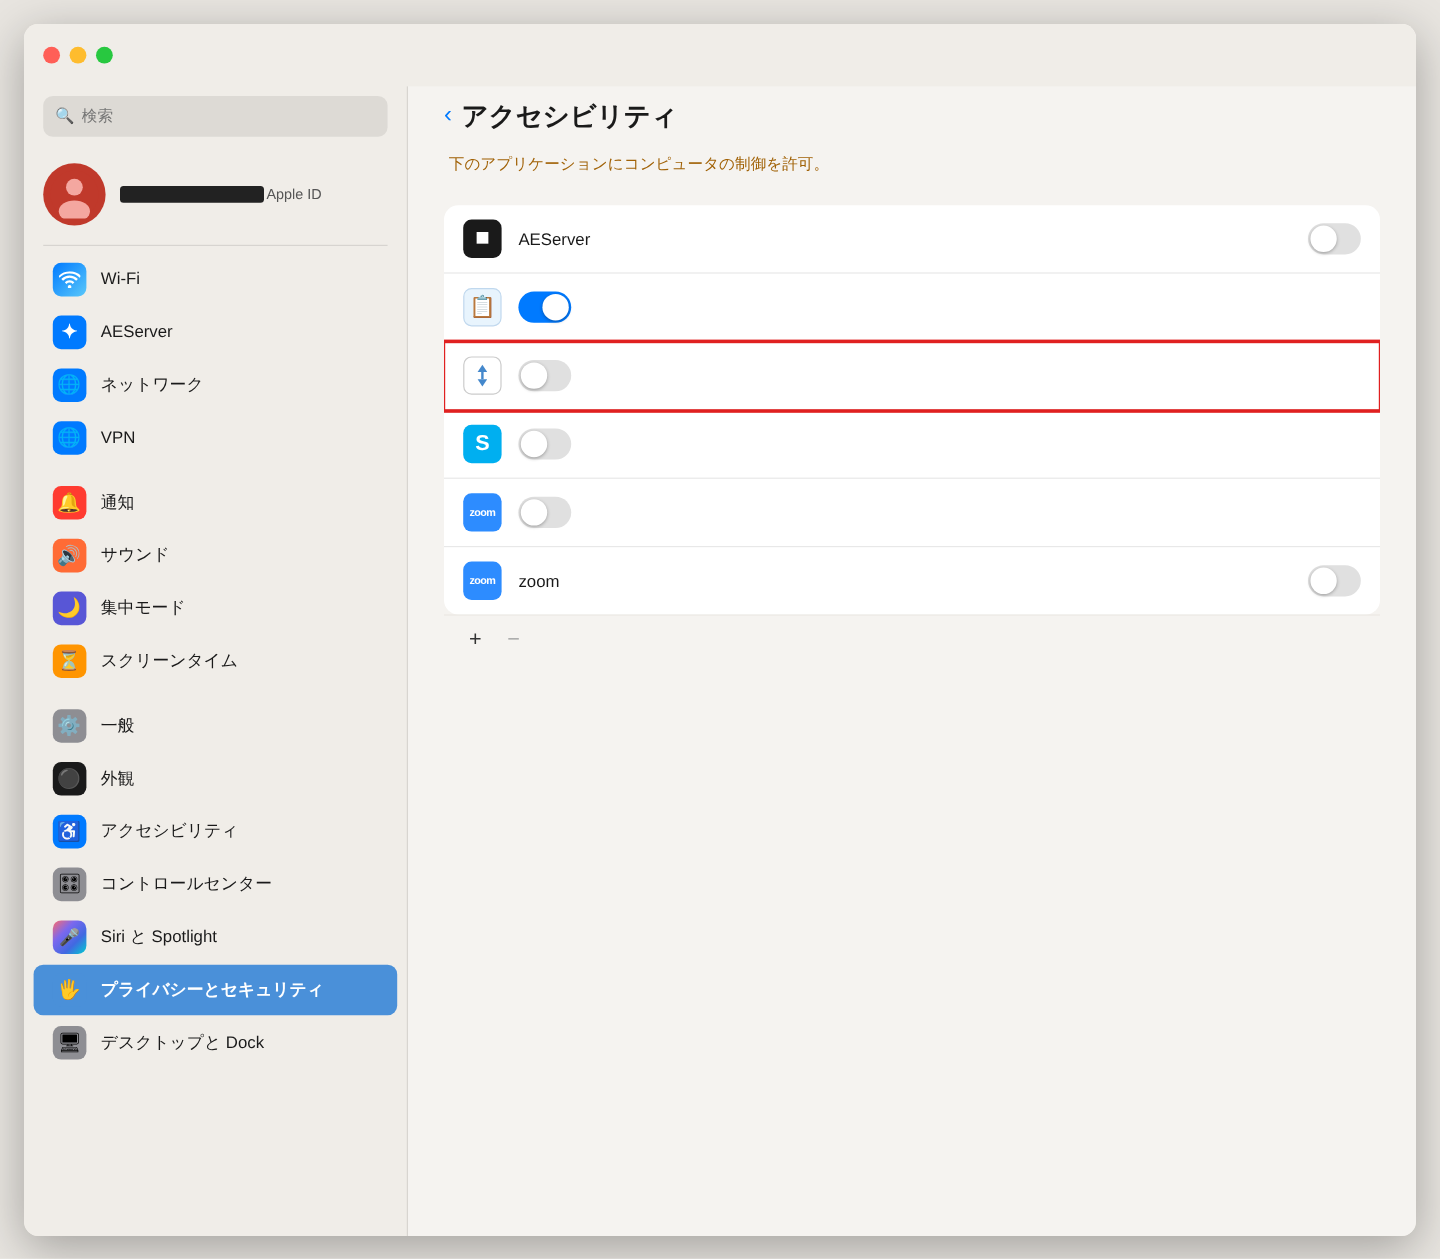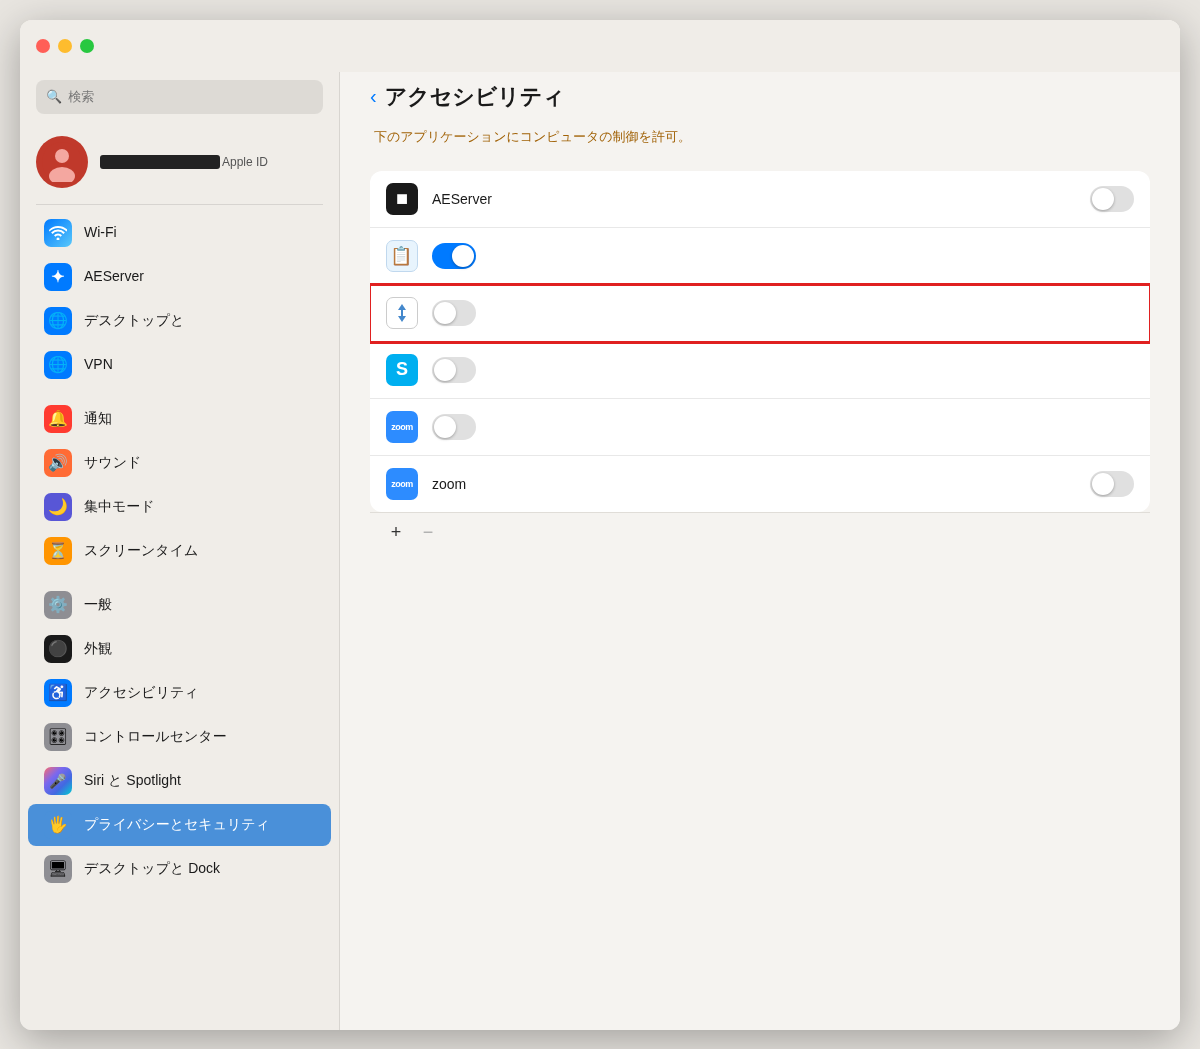"デスクトップと" span.sidebar-item-label { text: デスクトップと -> ネットワーク }
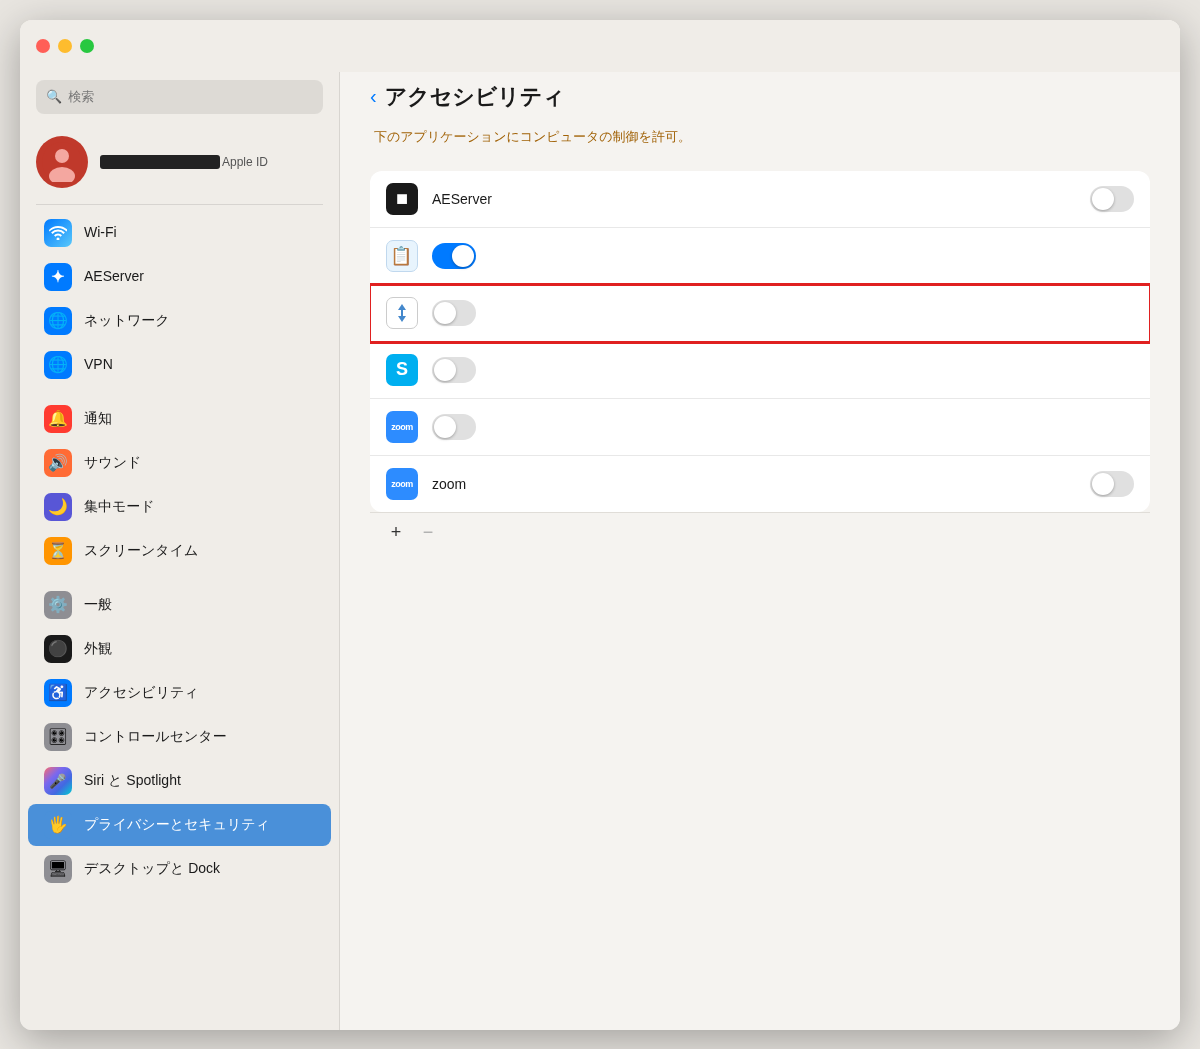"プライバシーとセキュリティ" .sidebar-item.active .sidebar-item-label { font-weight: none -> bold }
